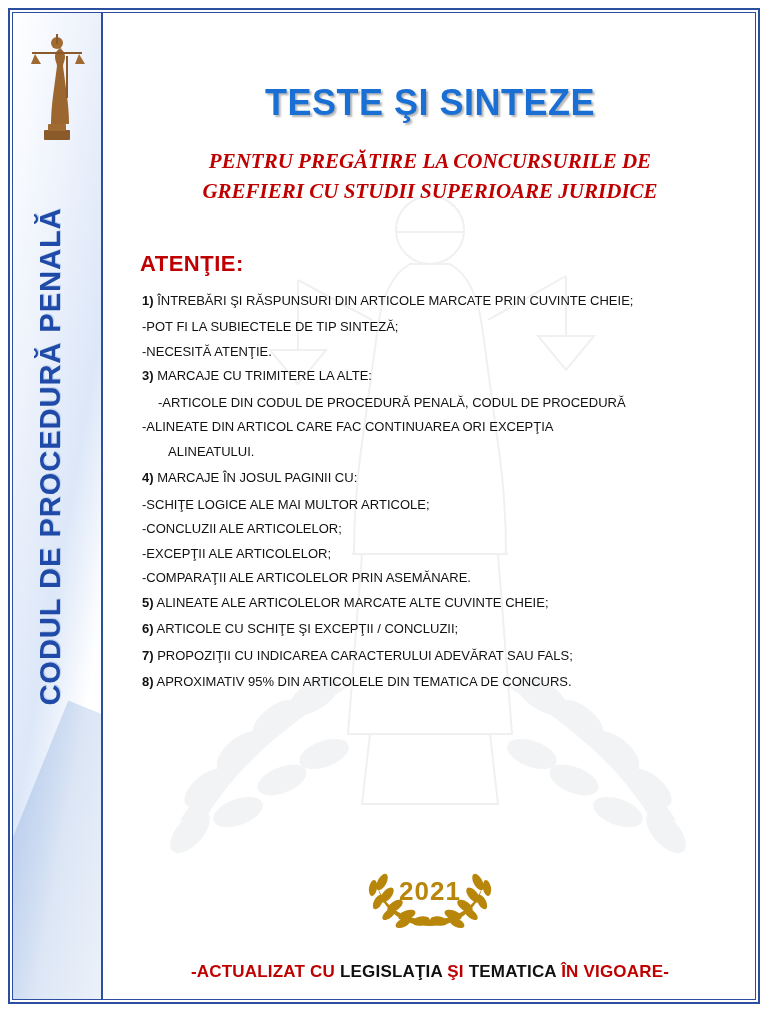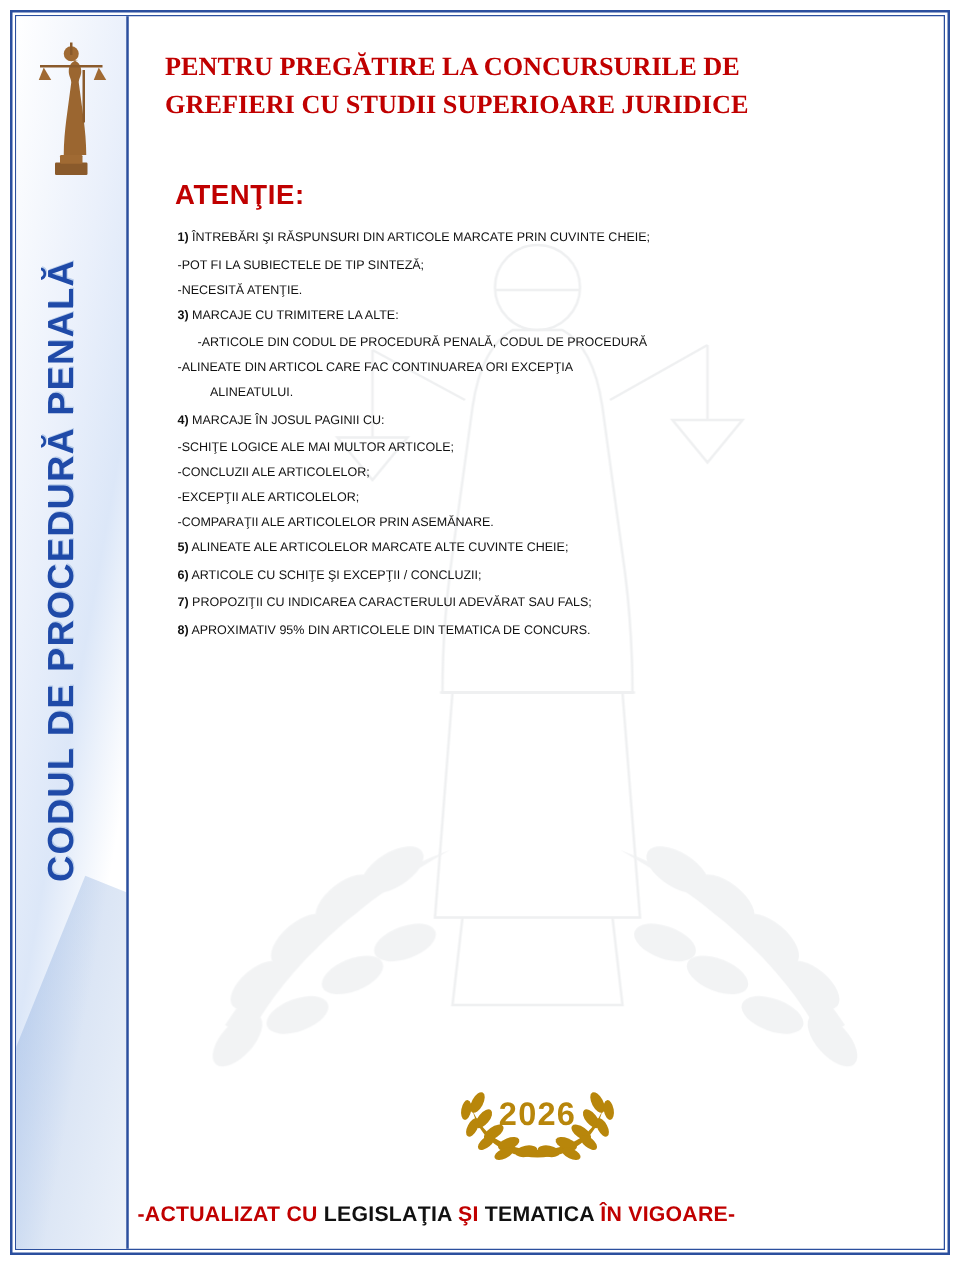"TESTE ŞI SINTEZE" div.title-main { html: none -> <div>TESTE ŞI SINTEZE</div> }
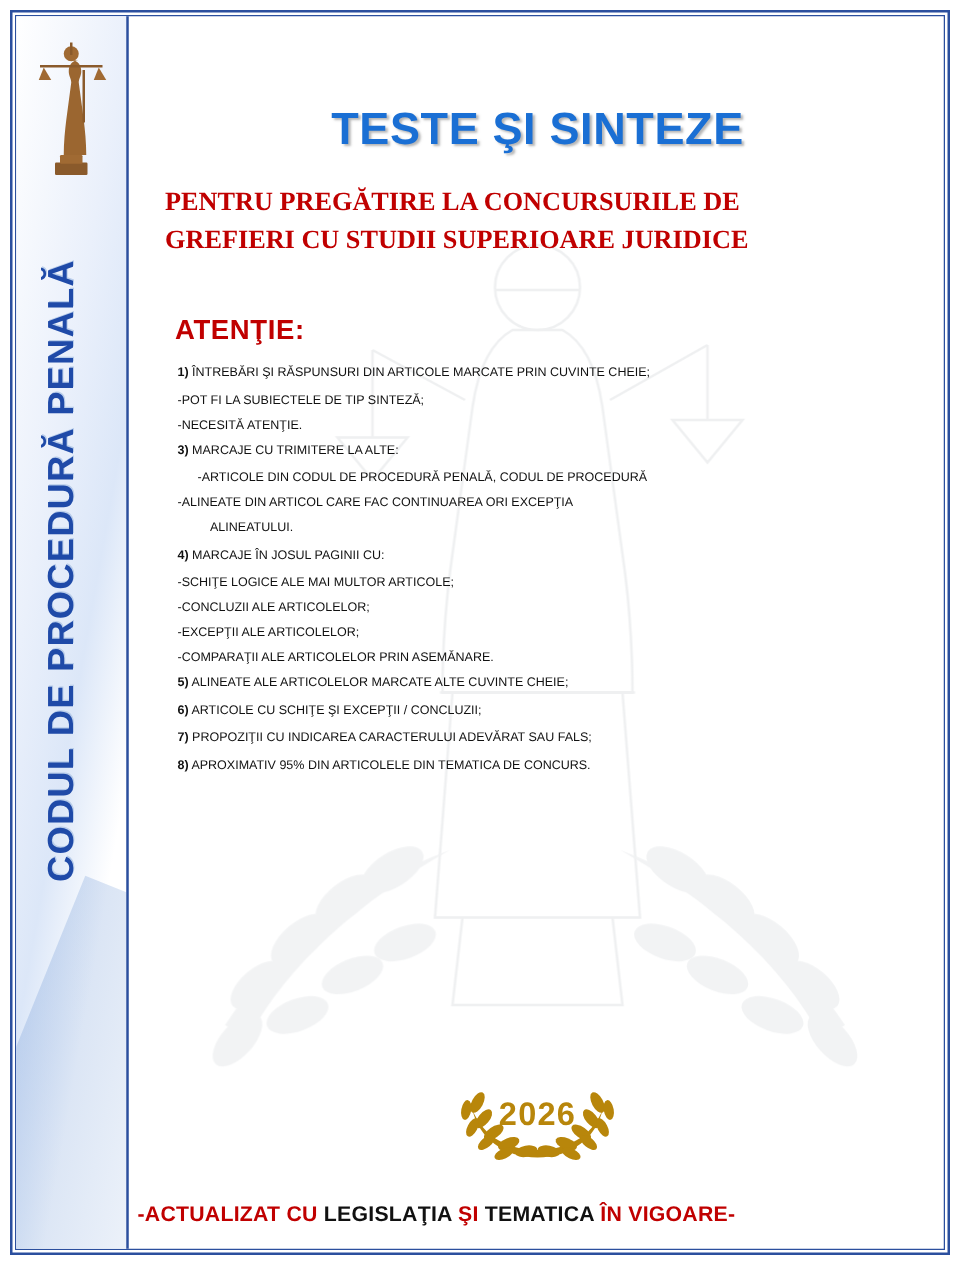"PENTRU PREGĂTIRE LA CONCURSURILE DE" .title-sub { font-style: none -> italic; text-align: none -> center }
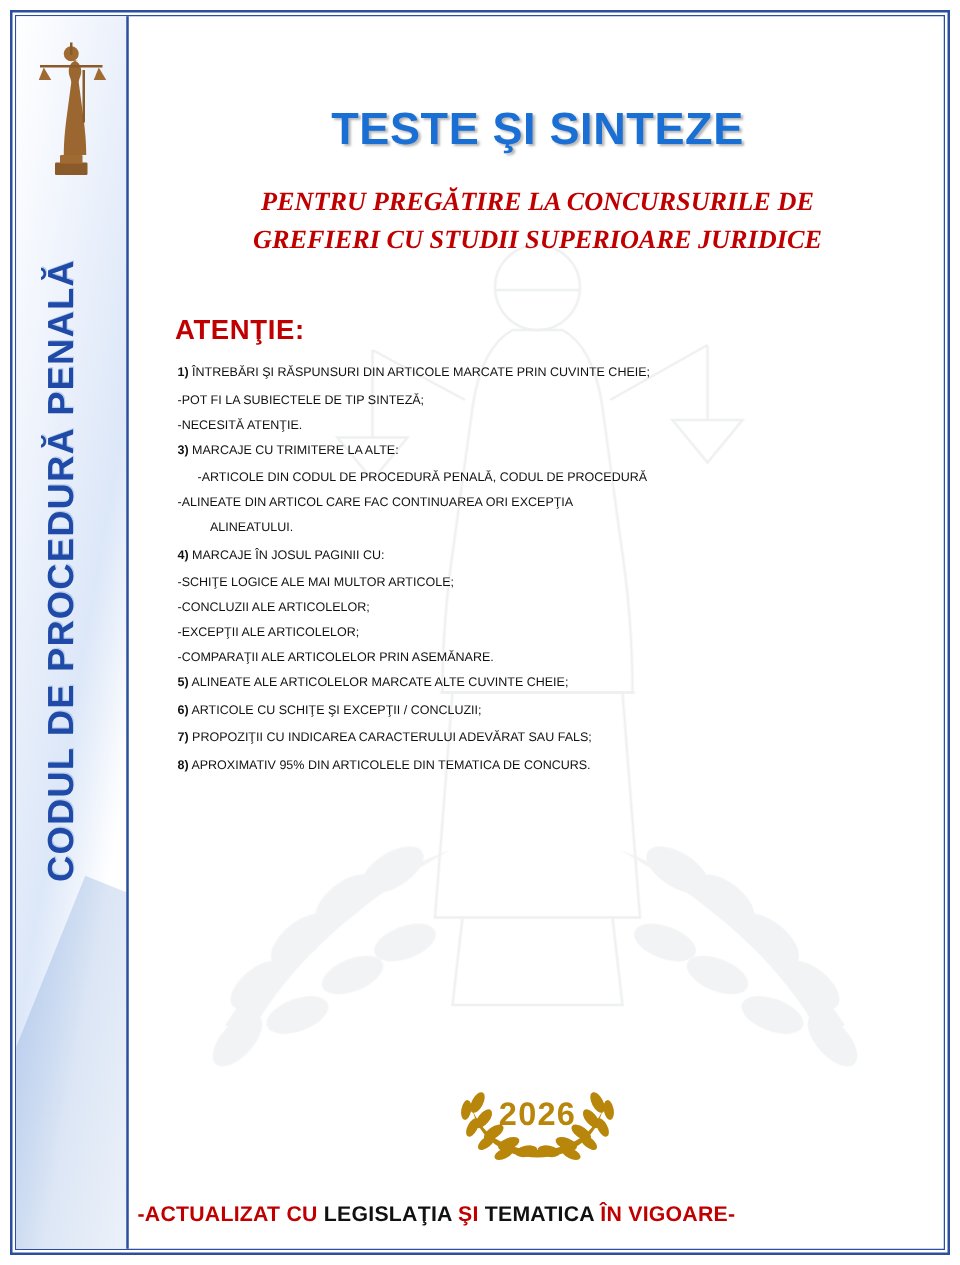"1) ÎNTREBĂRI ŞI RĂSPUNSURI DIN" .li { font-size: 10px -> 13px }
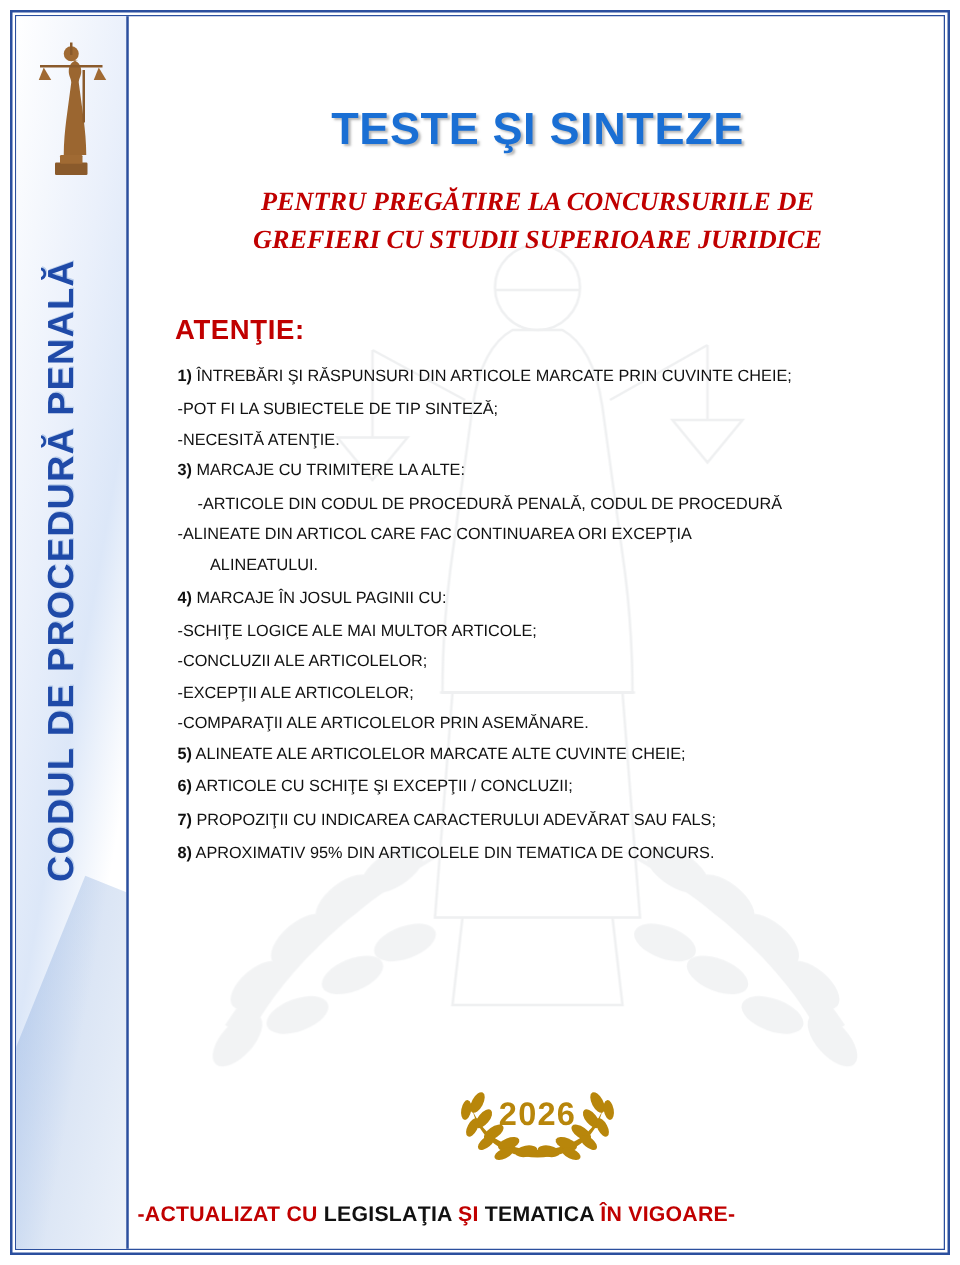"2026" div.year-text { text: 2026 -> 2021 }
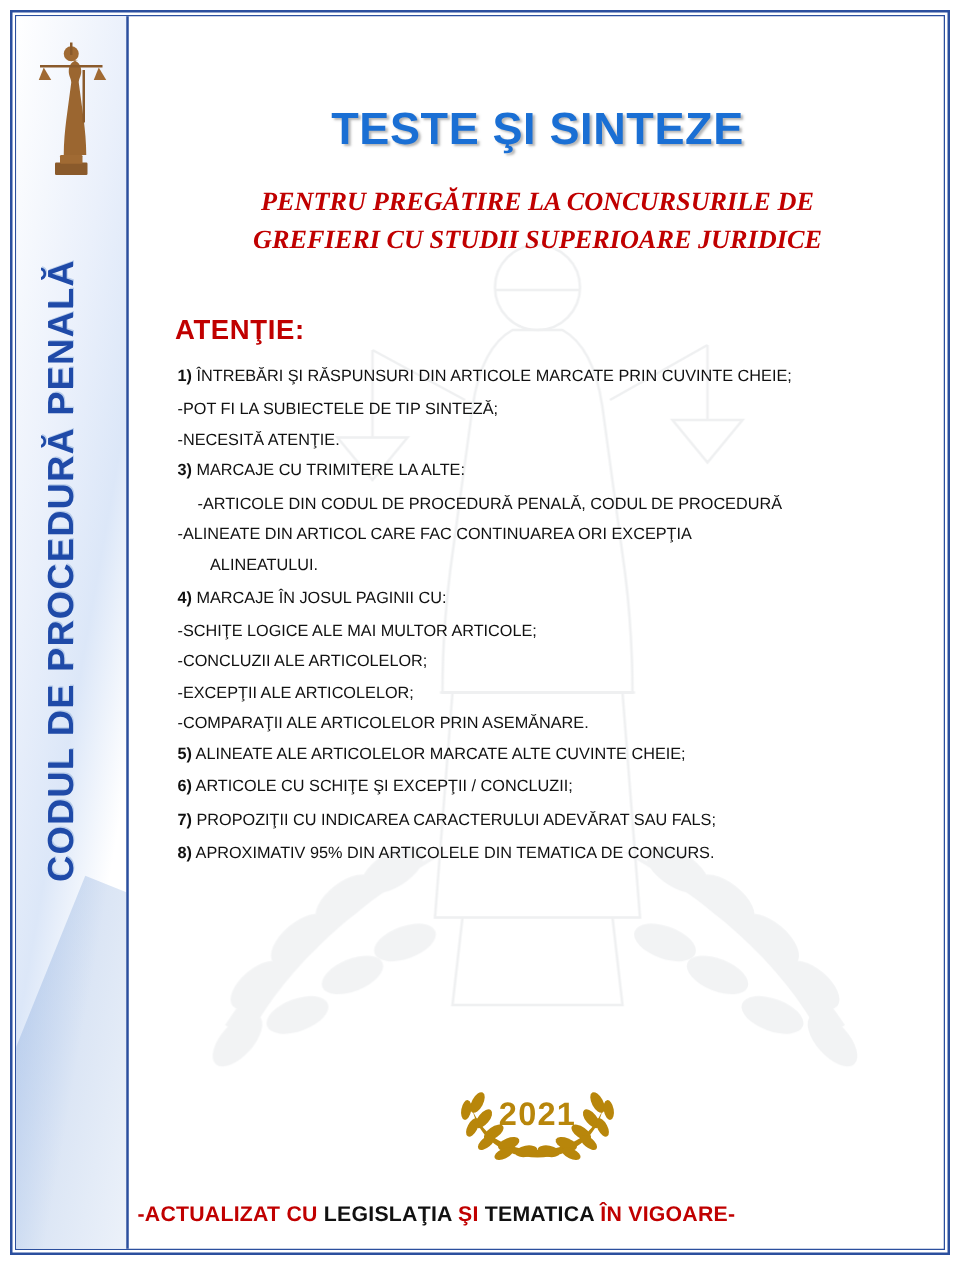"-ACTUALIZAT CU LEGISLAŢIA ŞI TEMATICA" .footer { text-align: left -> center }
